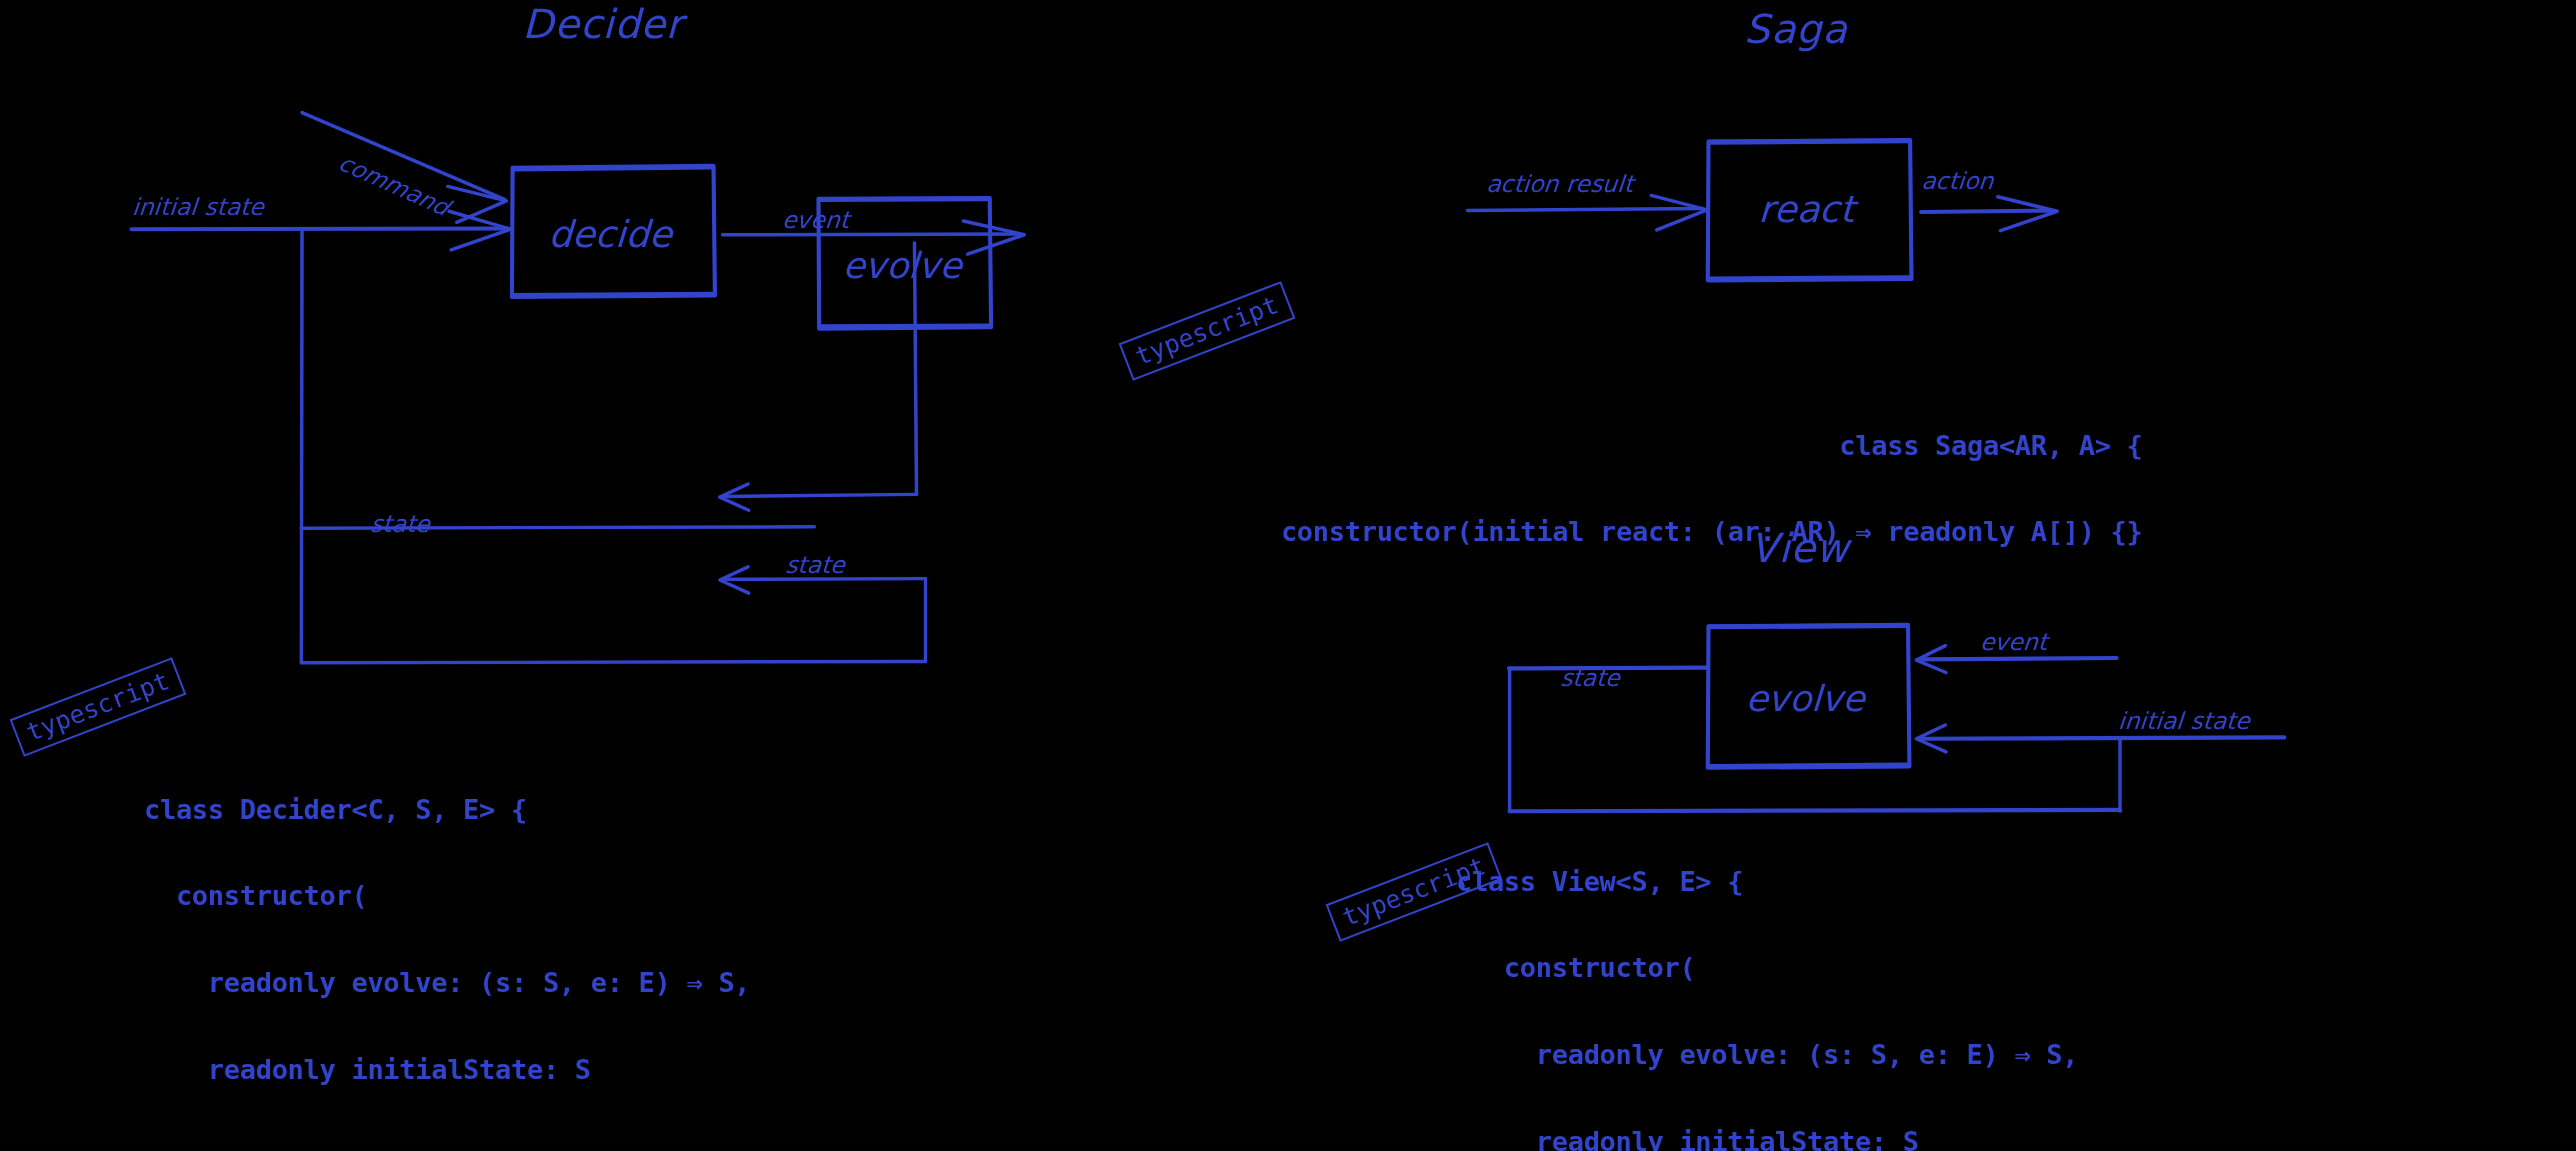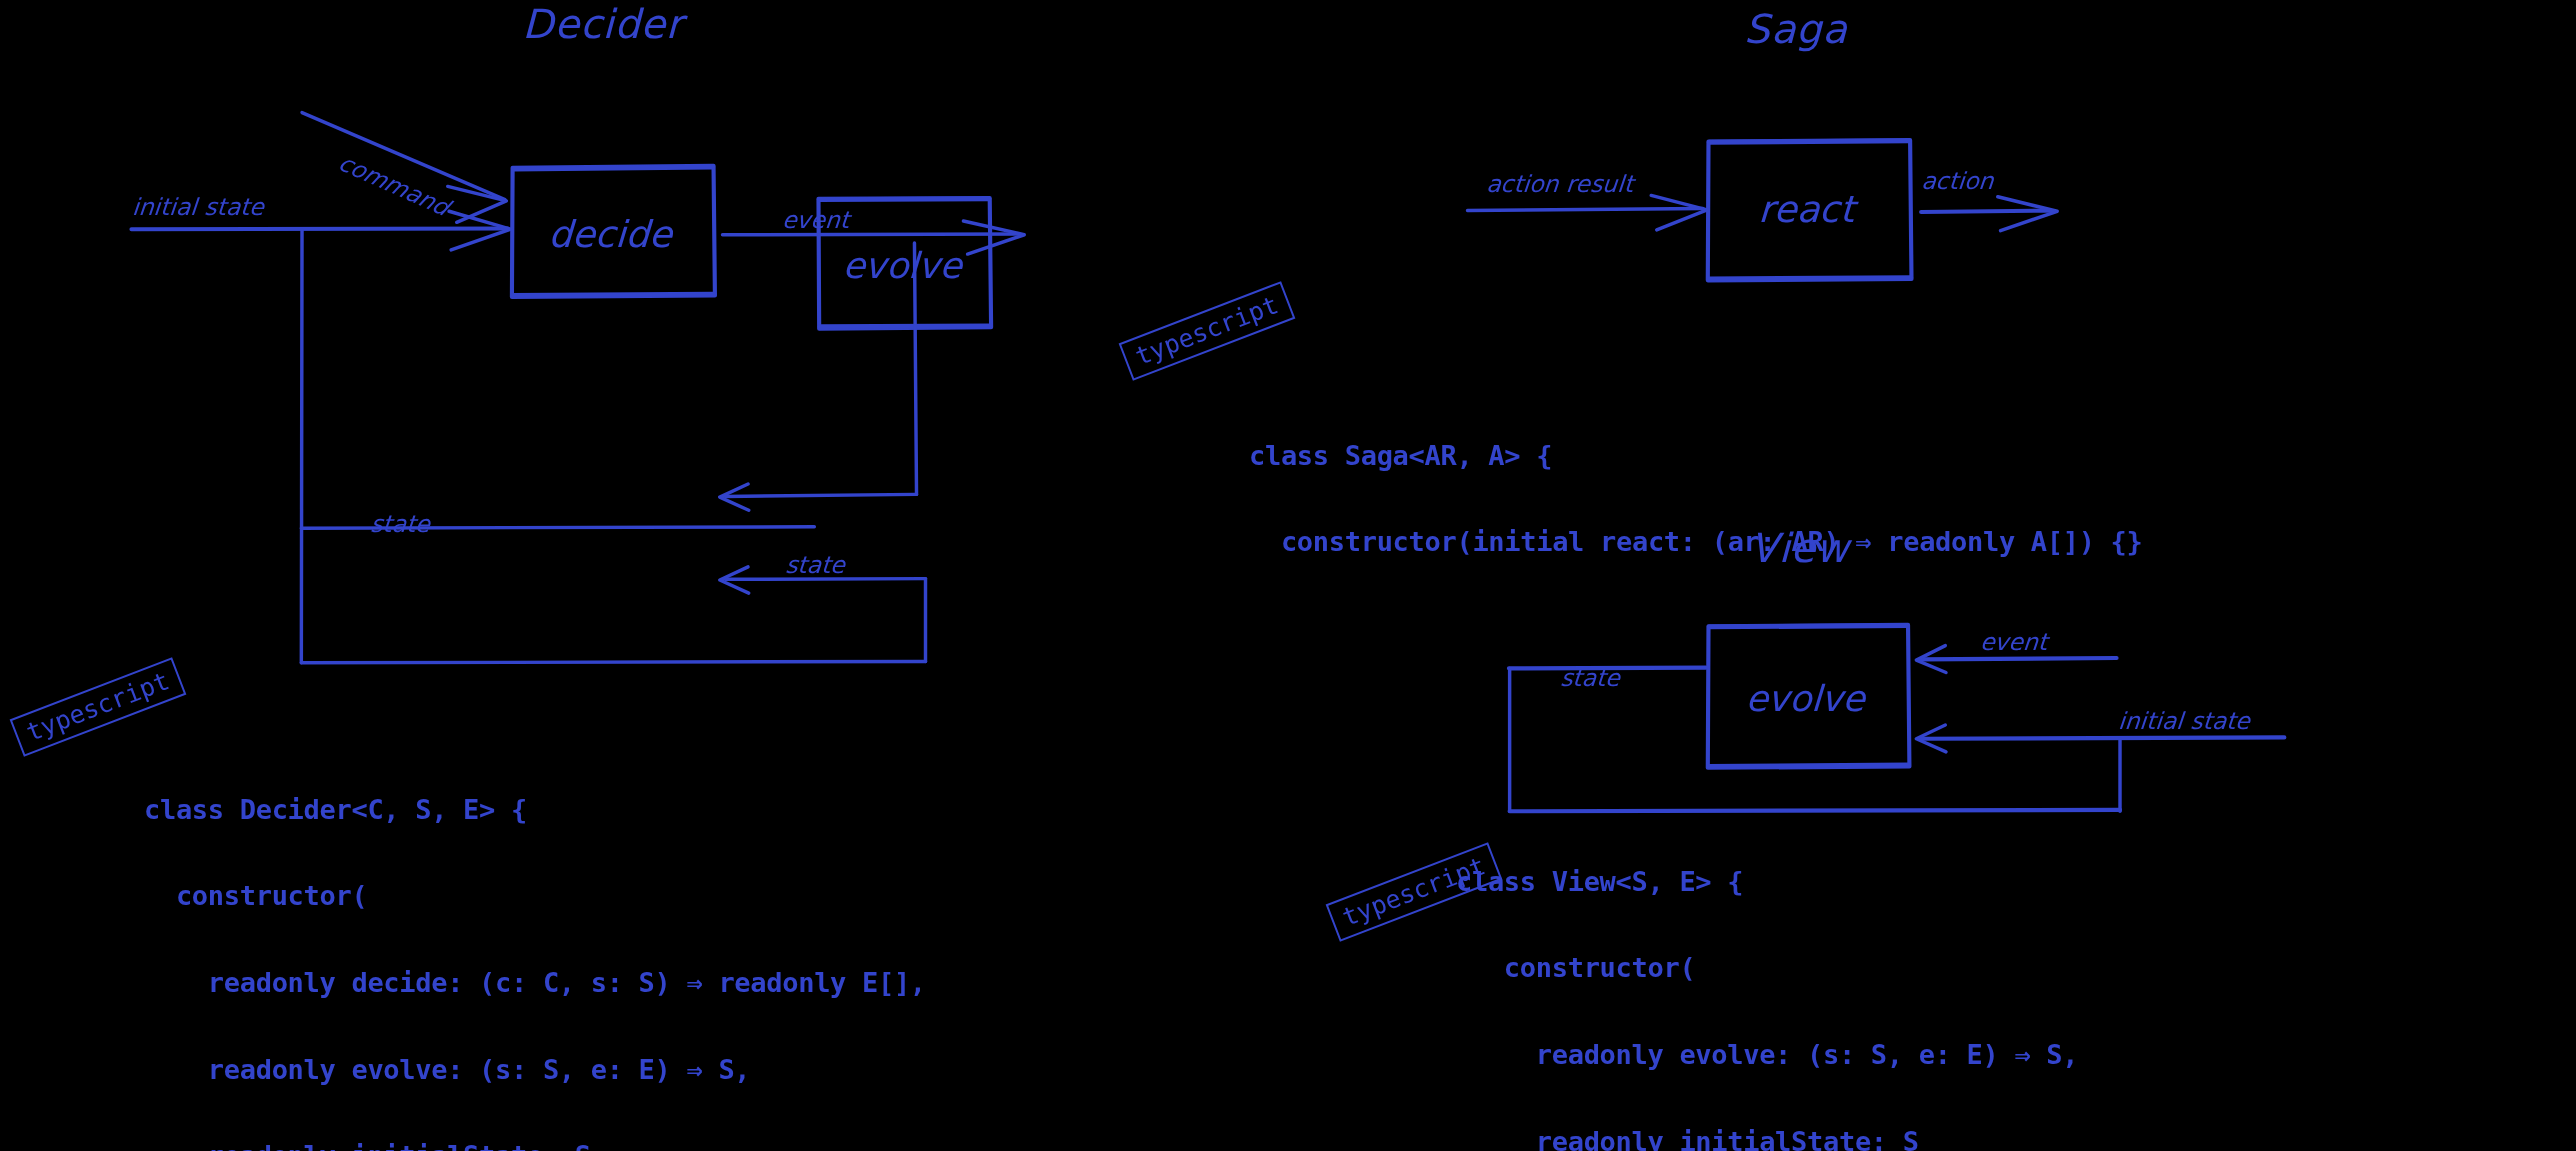"class Saga<AR, A> {" div.code-block { text-align: none -> right; top: 384px -> 374px }
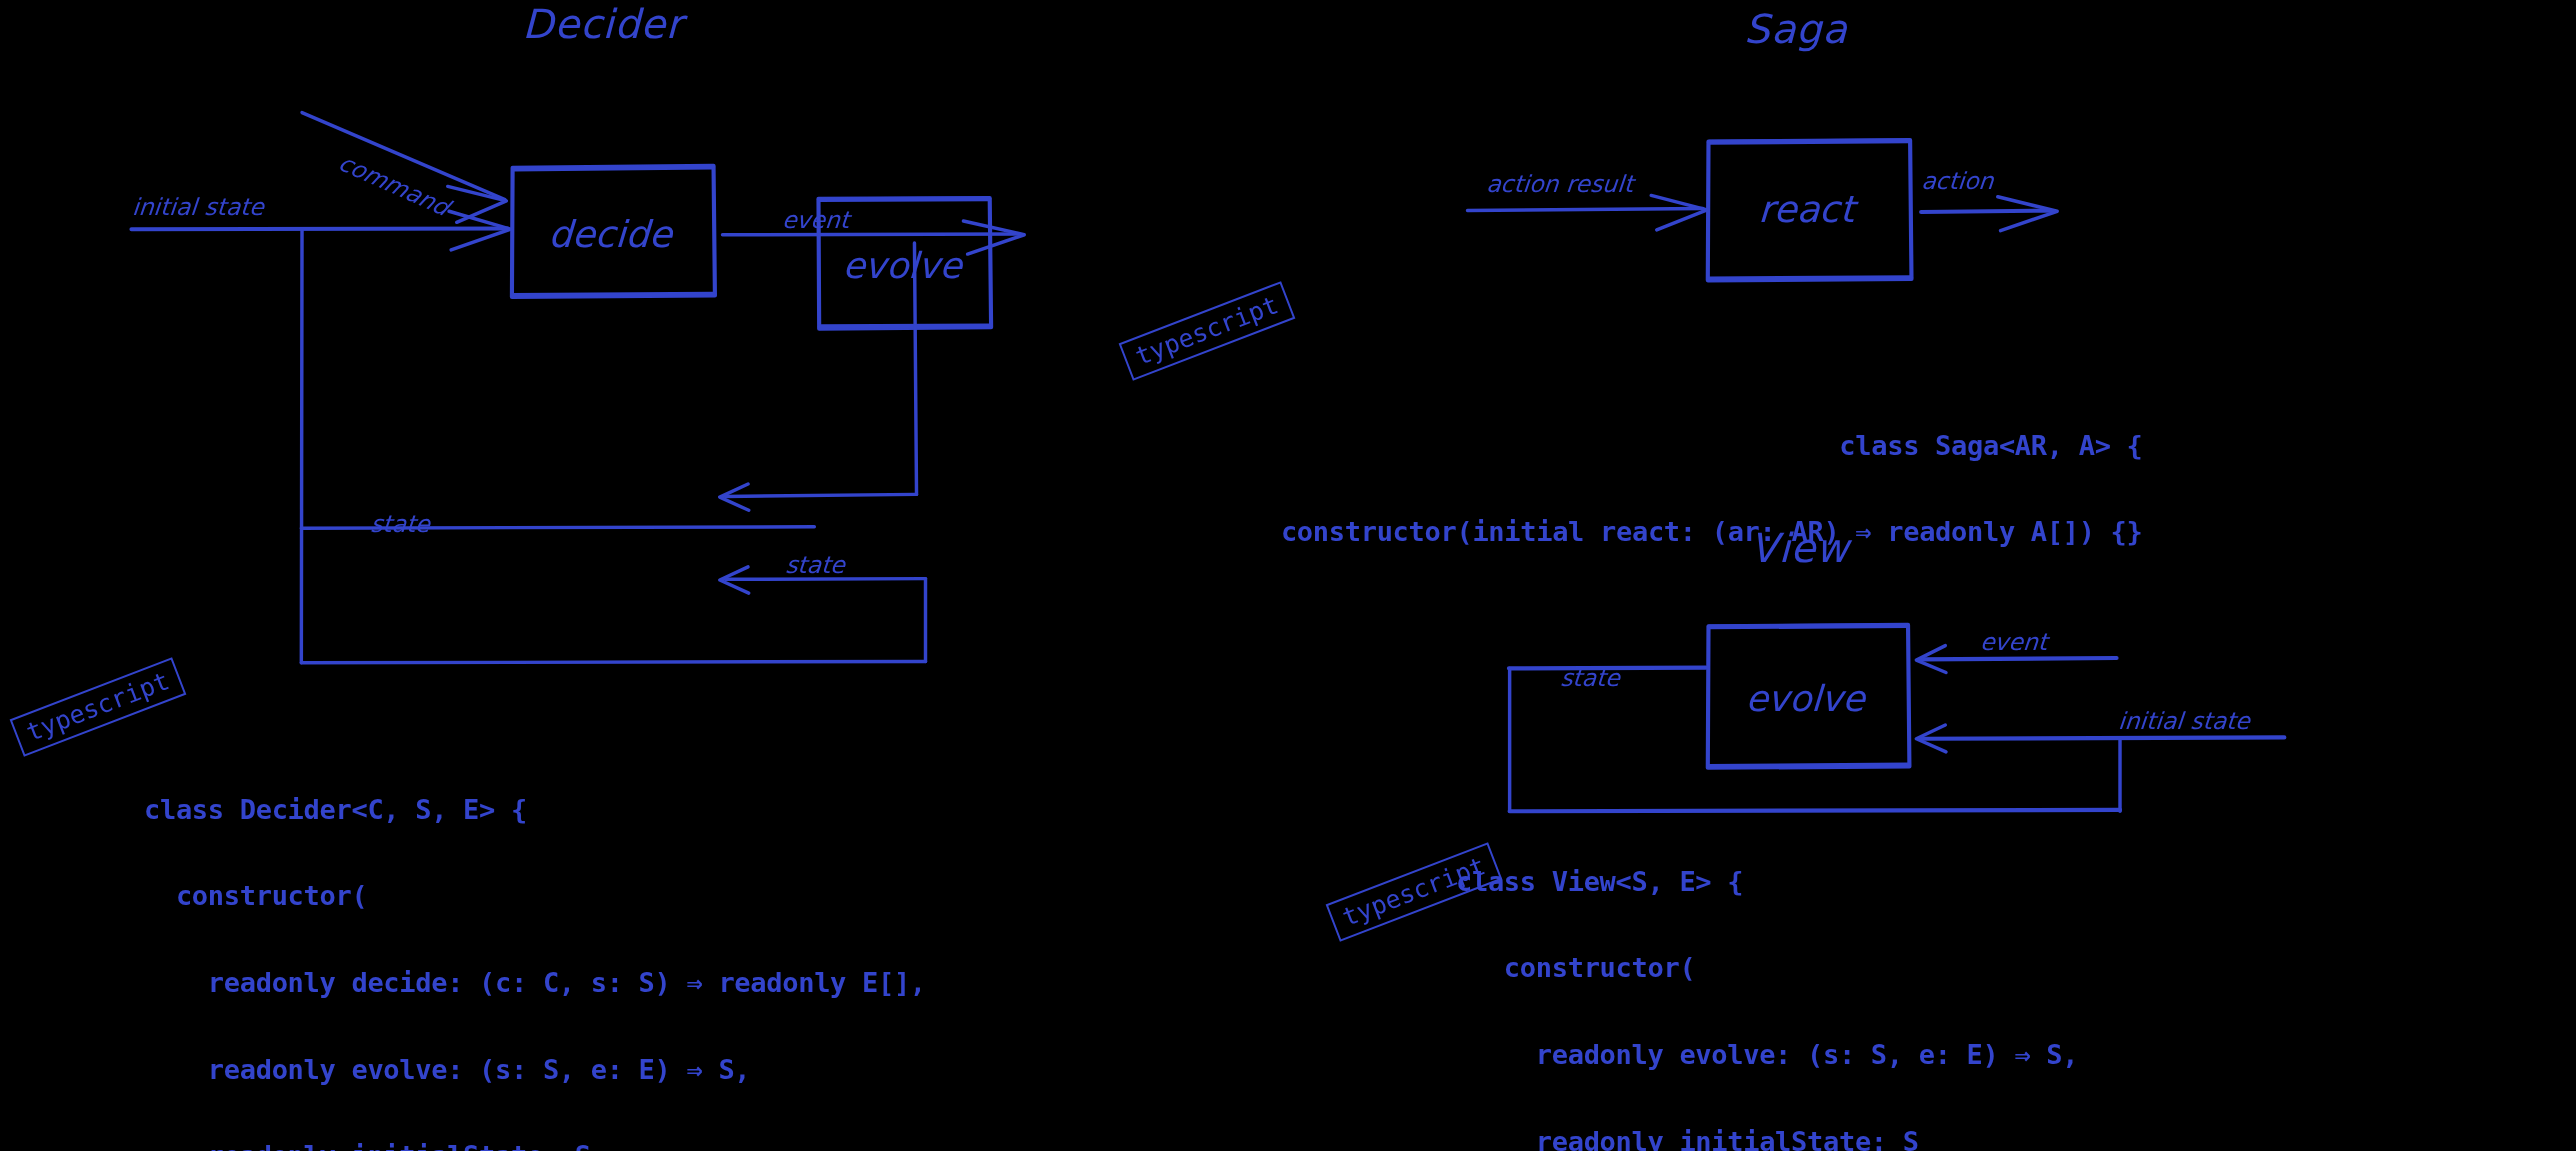"readonly decide: (c: C, s:" span.code-line { html: <span> readonly decide: (c: C, s: S) ⇒ readonly E[],</span> -> none }
